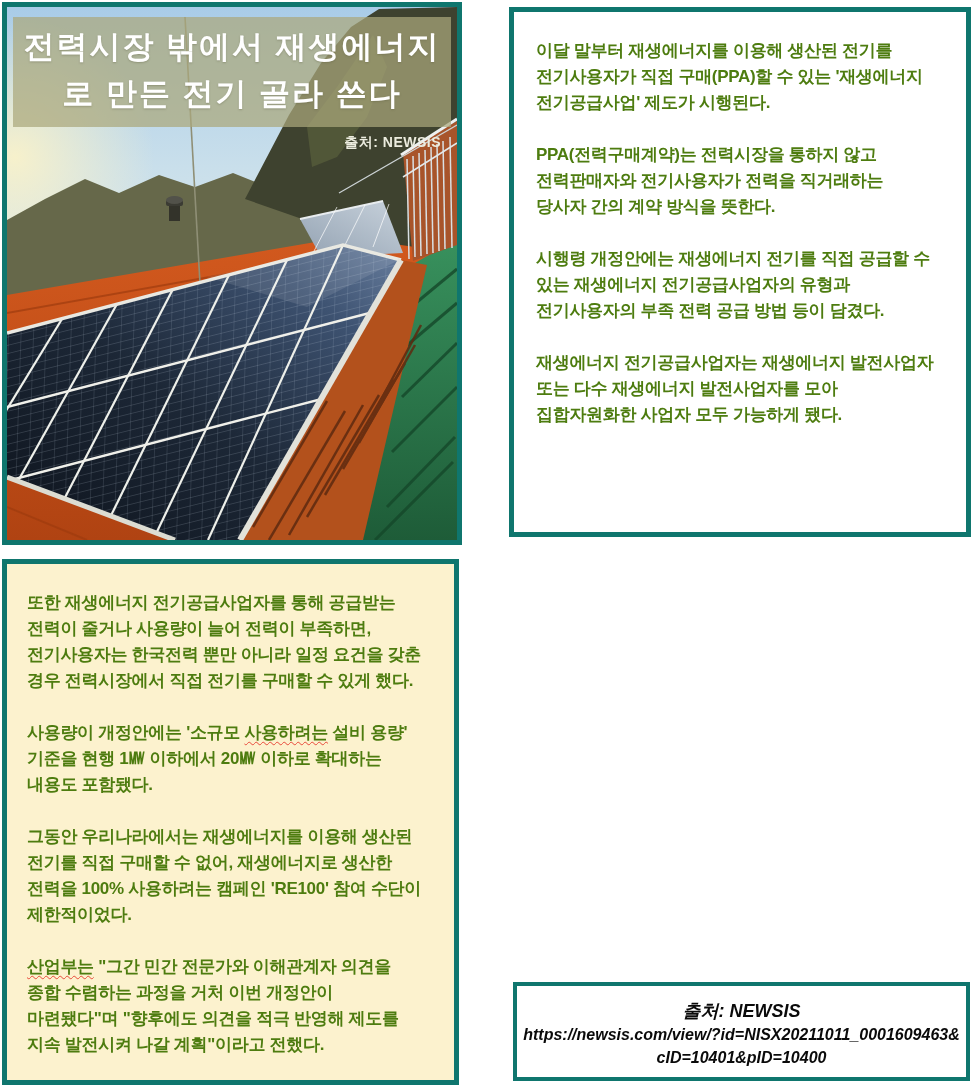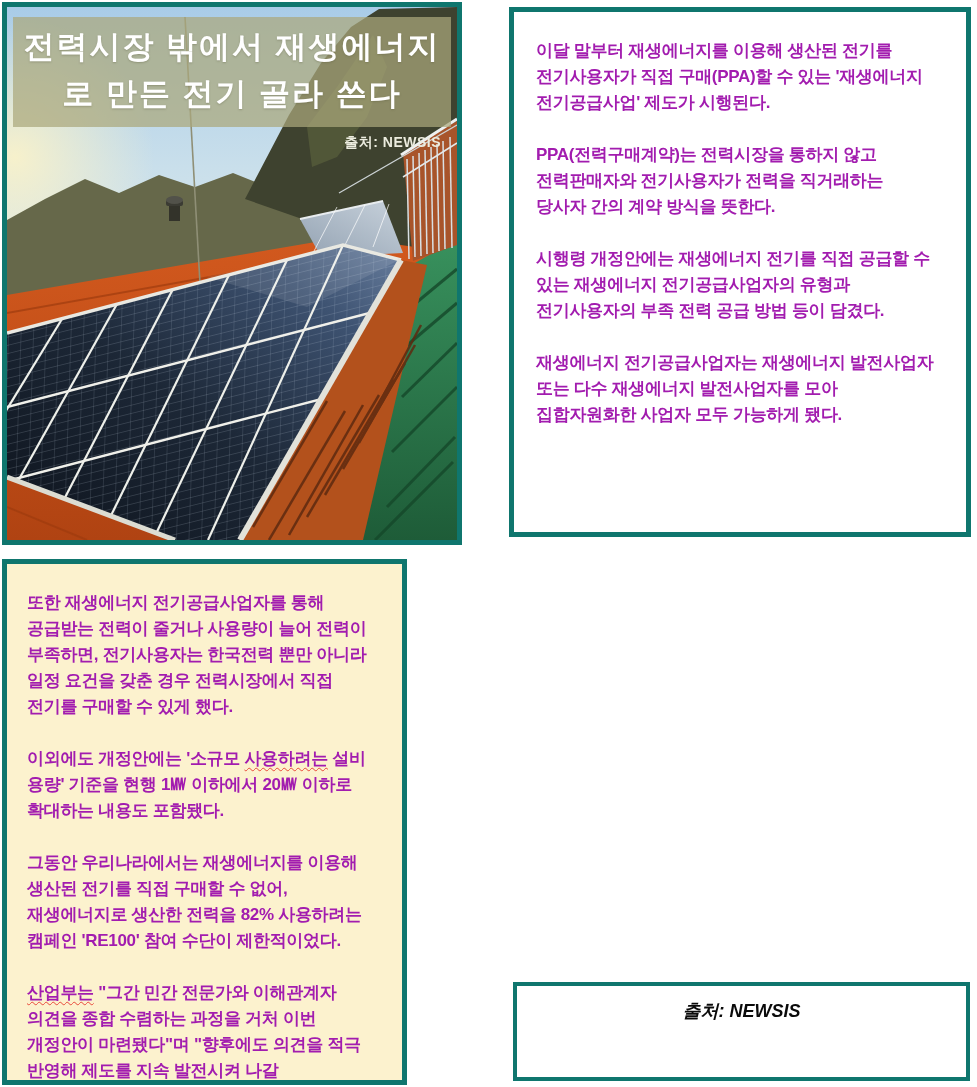"이달 말부터 재생에너지를 이용해 생산된" .article p { color: #a21caf -> #4d7c0f }
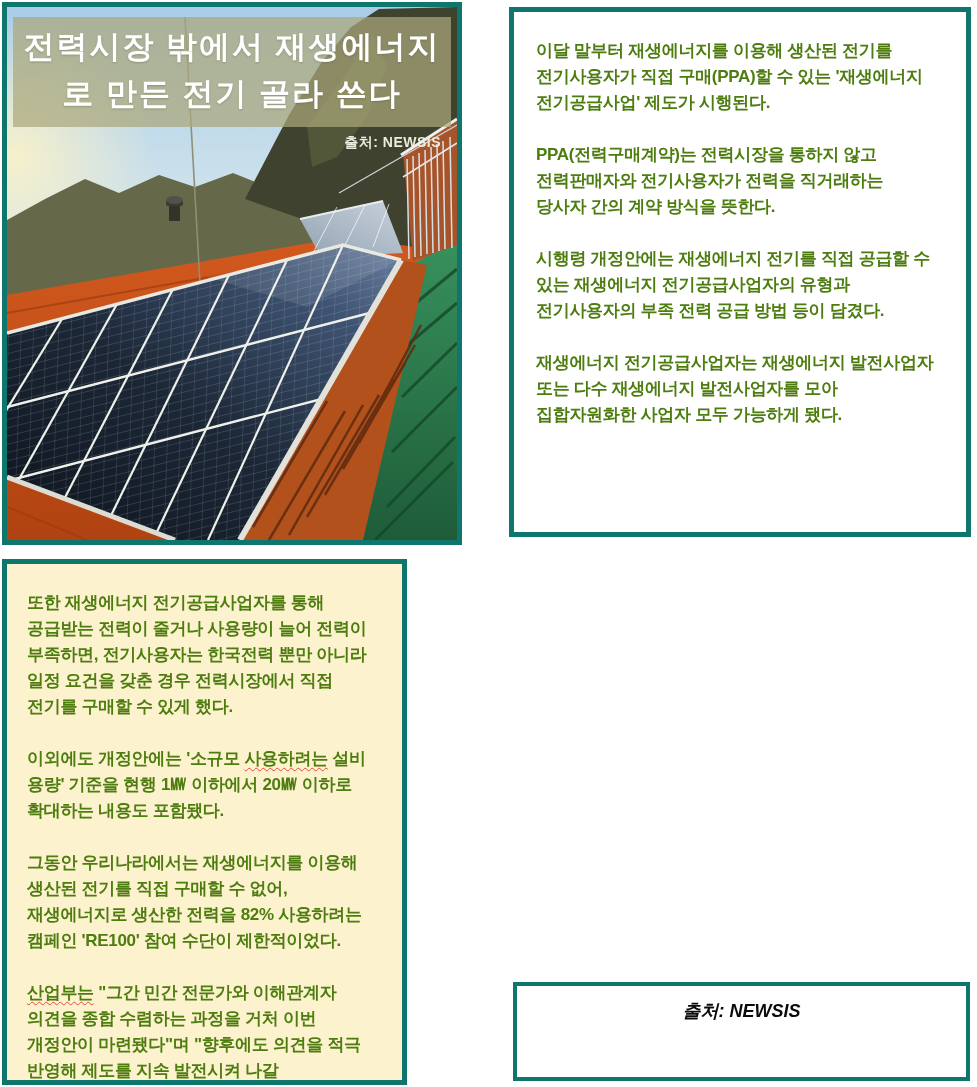"또한 재생에너지 전기공급사업자를 통해 공급받는" .left-box { width: 405px -> 457px }
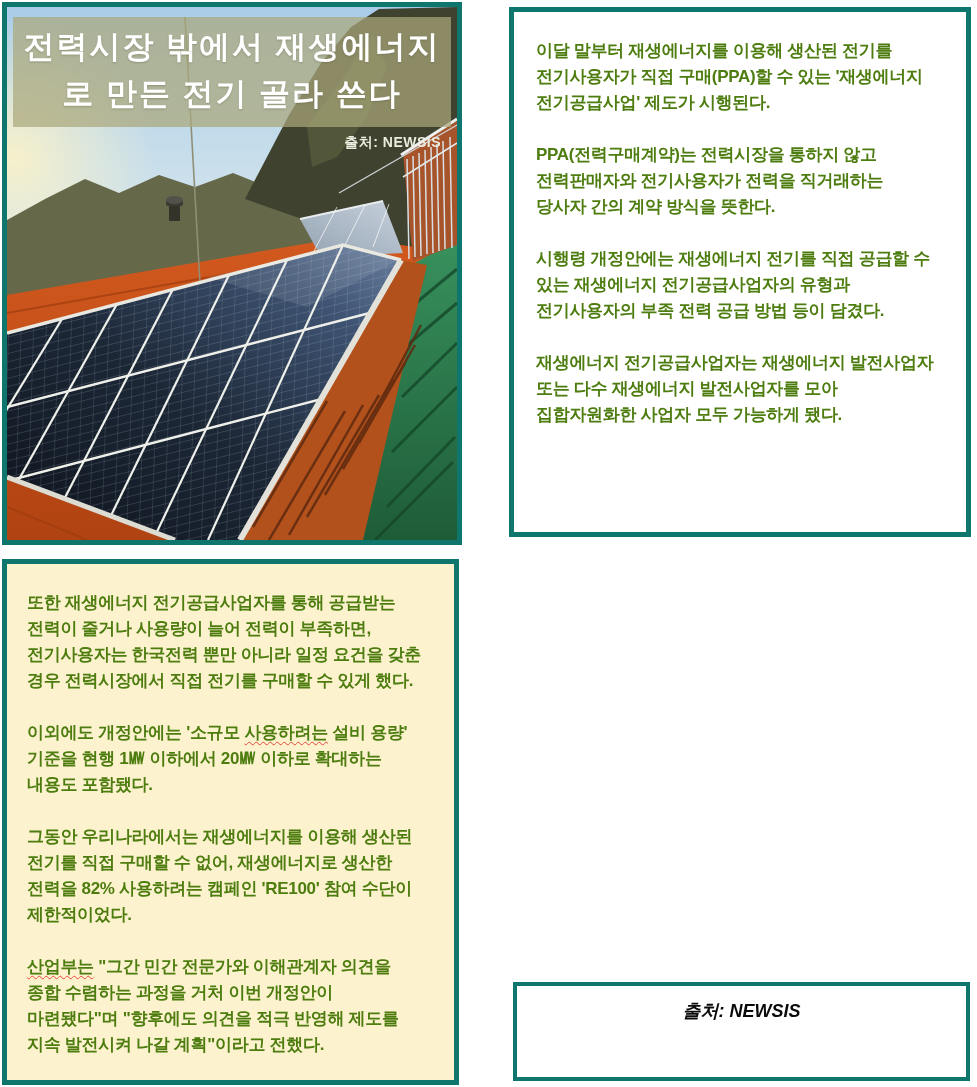"이외에도 개정안에는 '소규모" span { text: 이외에도 -> 사용량이 }
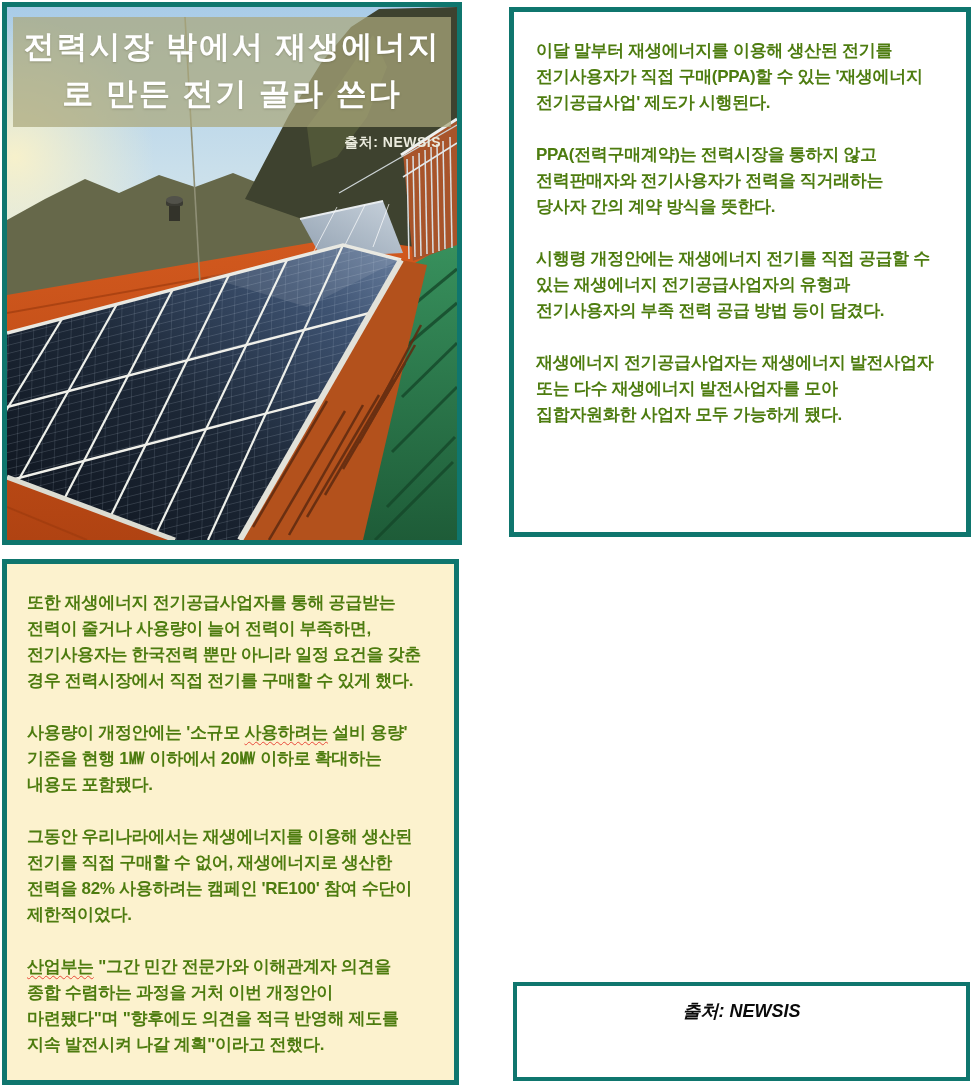"그동안 우리나라에서는 재생에너지를 이용해 생산된" span { text: 82% -> 100% }
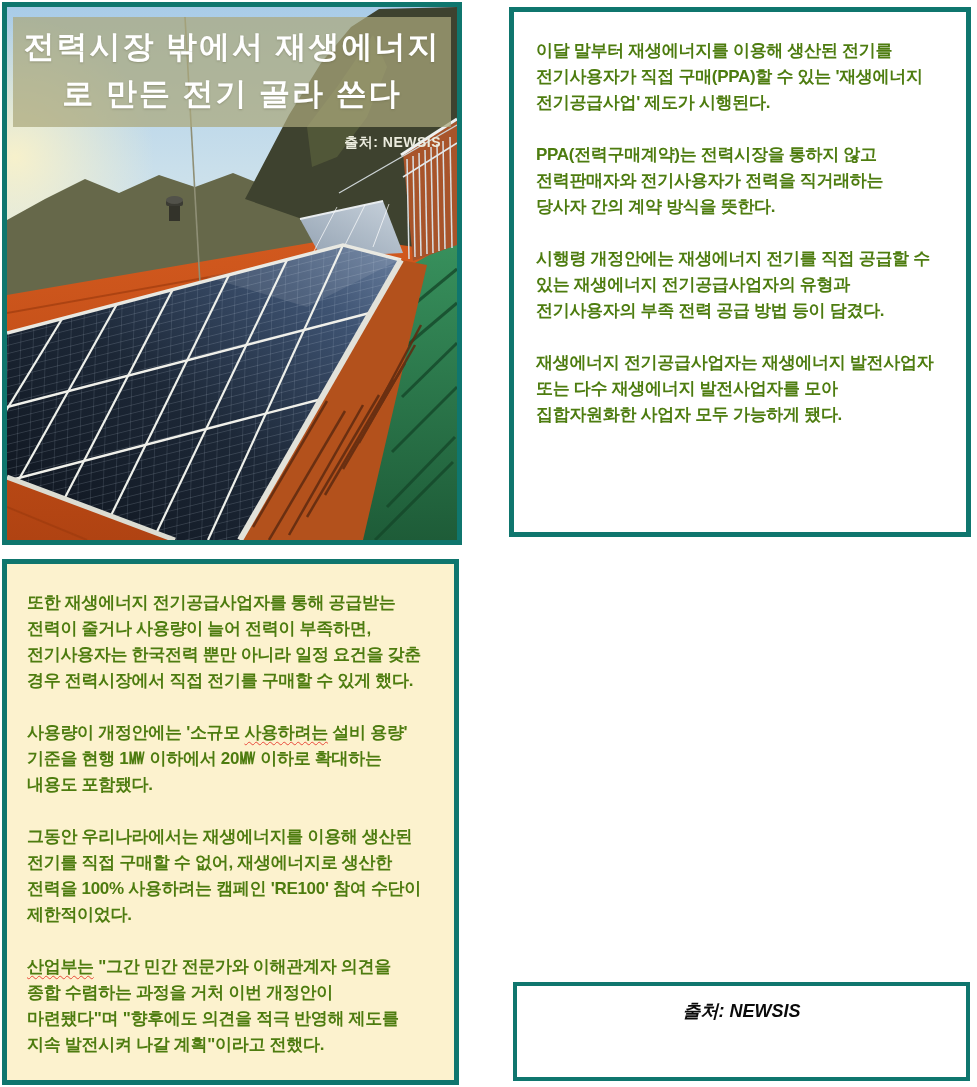"https://newsis.com/view/?id=NISX20211011" div.source-url { html: none -> <div>https://newsis.com/view/?id=NISX20211011_0001609463&amp;cID=10401&amp;pID=10400</div> }
